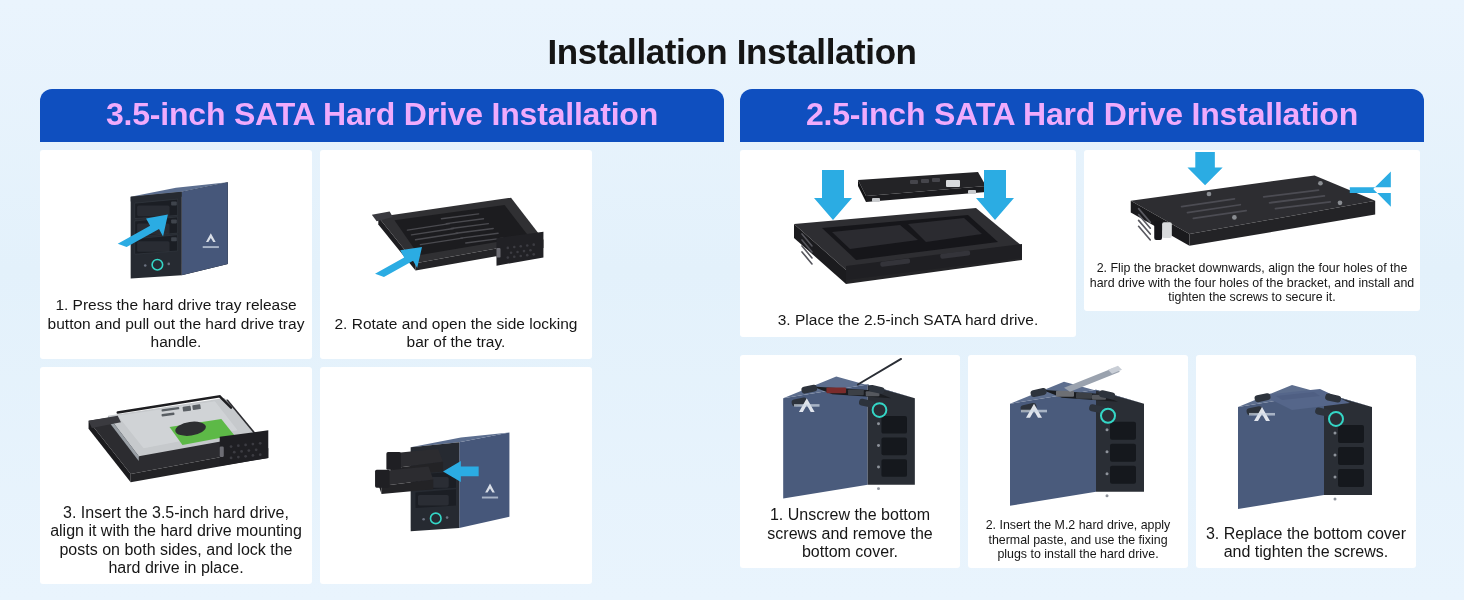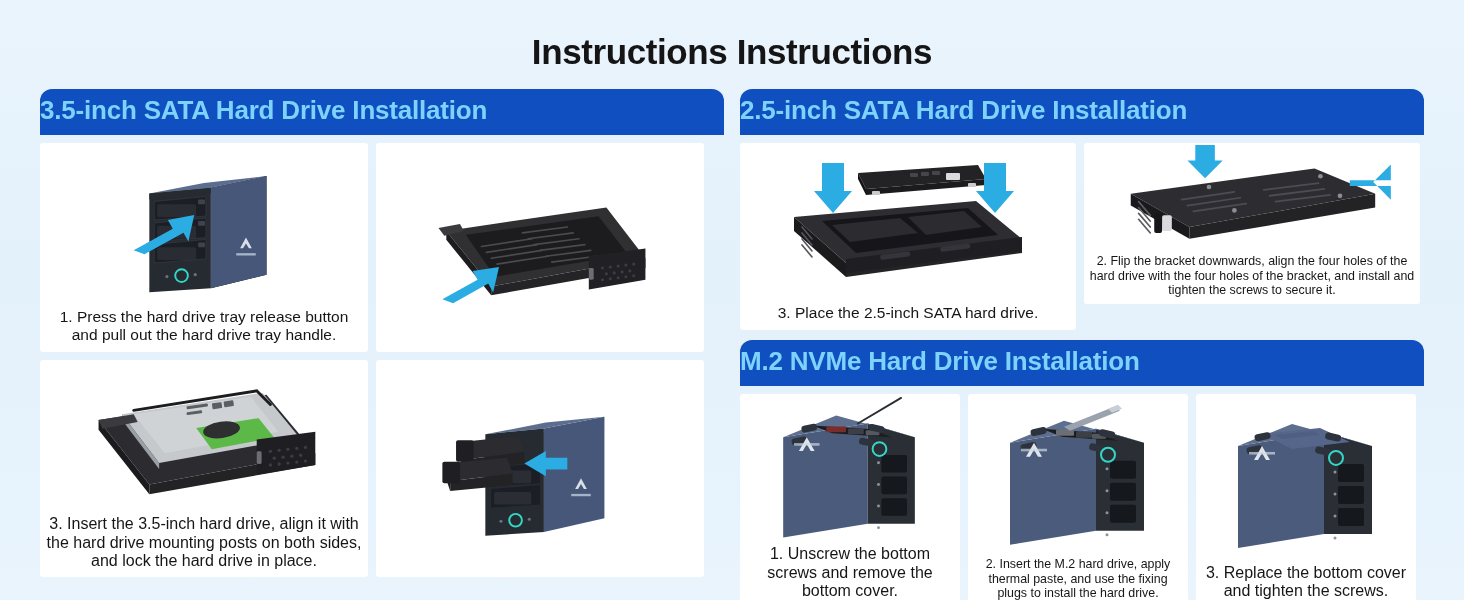"Instructions Instructions" h1.page-title { text: Instructions Instructions -> Installation Installation }
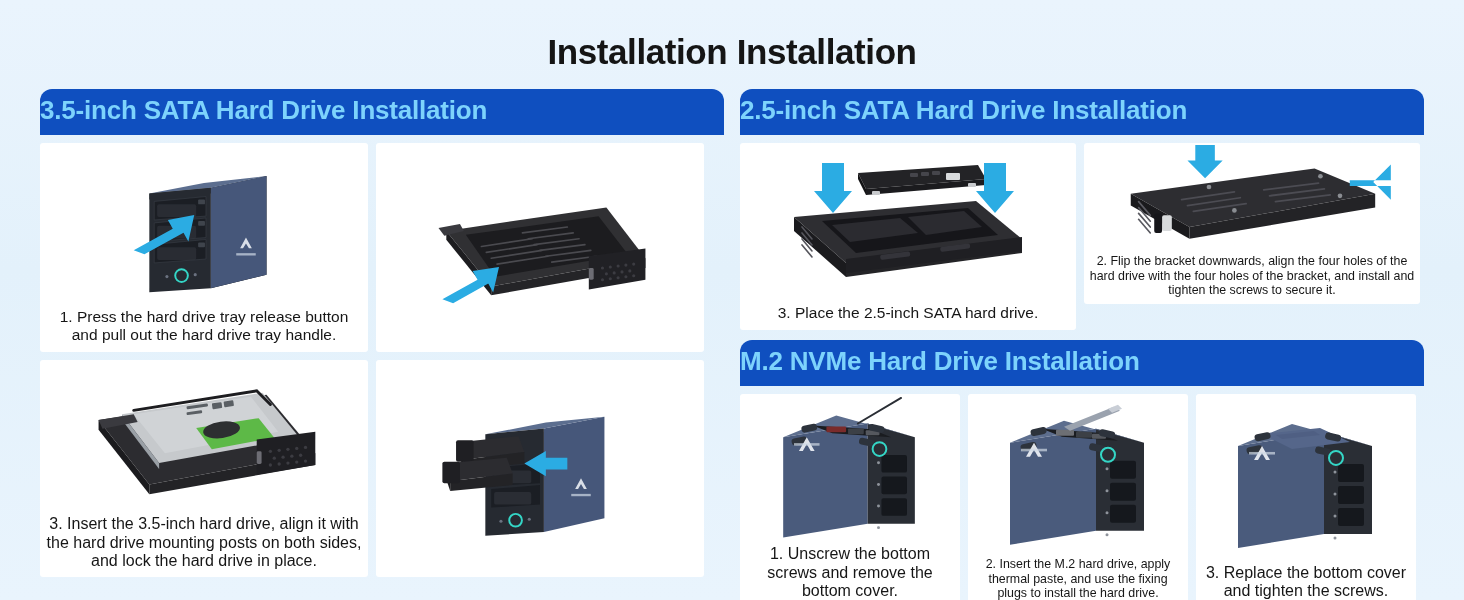"3.5-inch SATA Hard Drive Installation" .section-header { color: #7dd3fc -> #f0abfc; font-size: 26px -> 32px; text-align: none -> center }
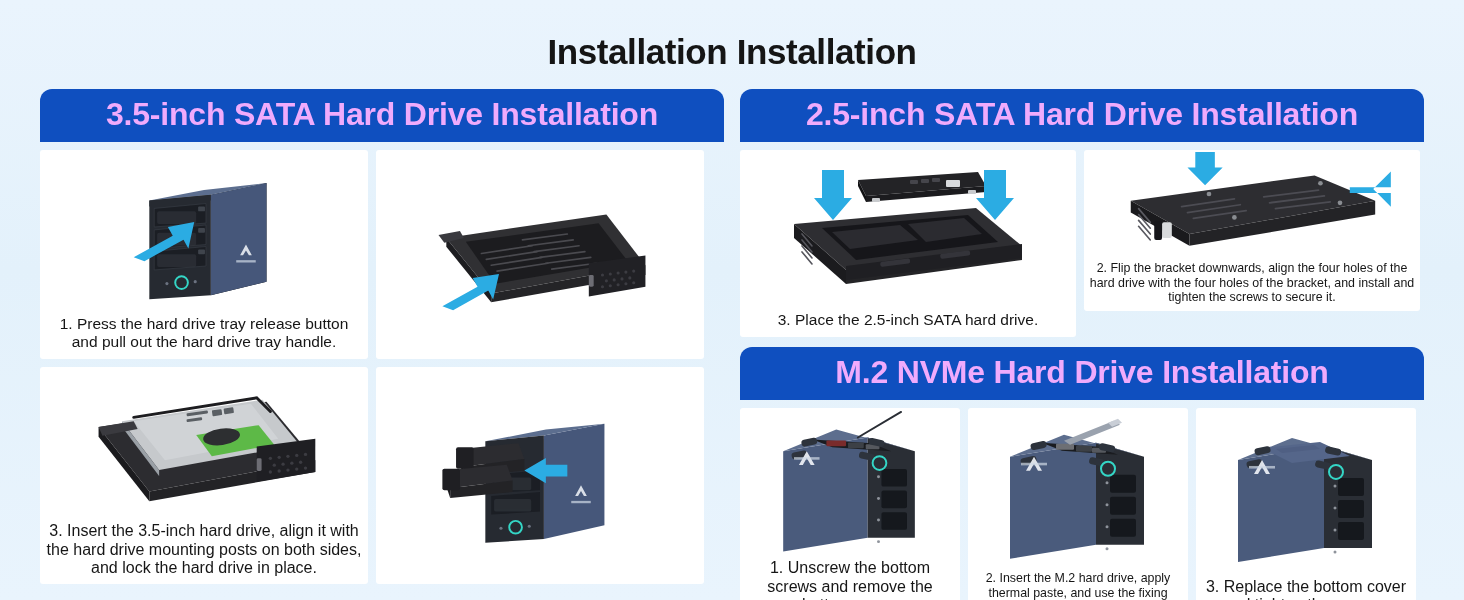"1. Press the hard drive" .s1 .card { width: 328px -> 272px }
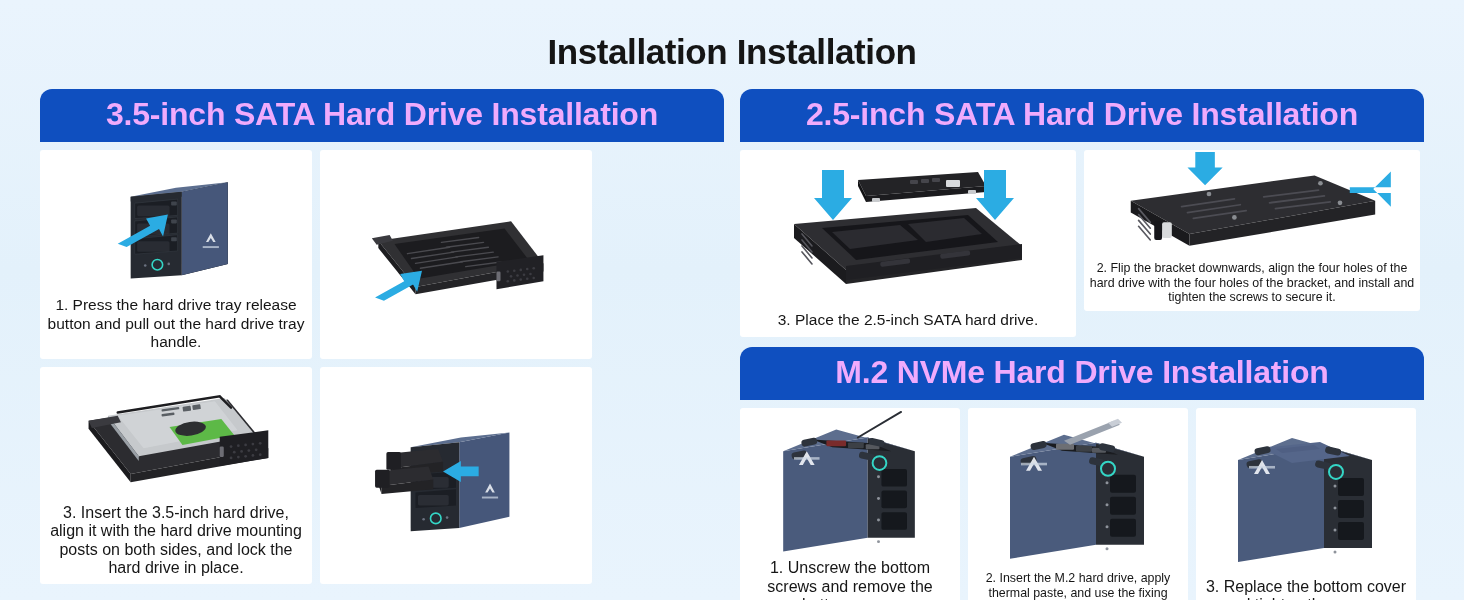"2. Rotate and open the" div.card-caption { html: none -> <div>2. Rotate and open the side locking bar of the tray.</div> }
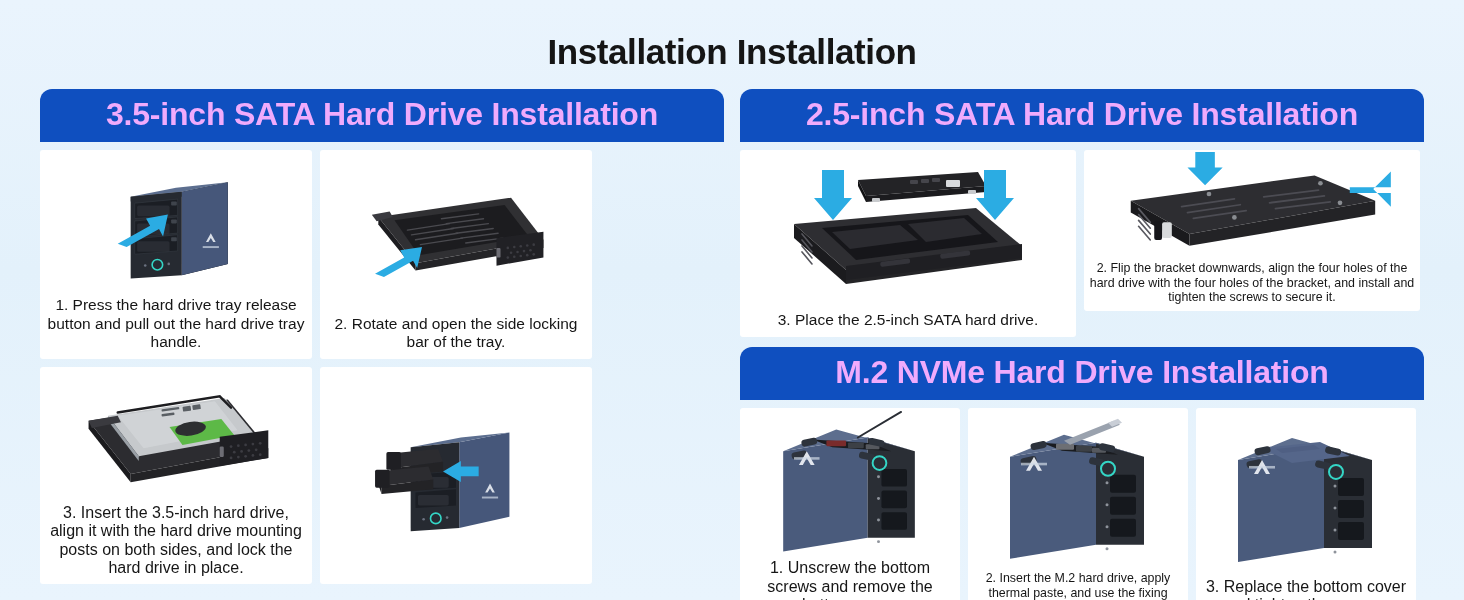"M.2 NVMe Hard Drive Installation" div.section-header { html: <div>M.2 NVMe Hard Drive Installation</div> -> none }
